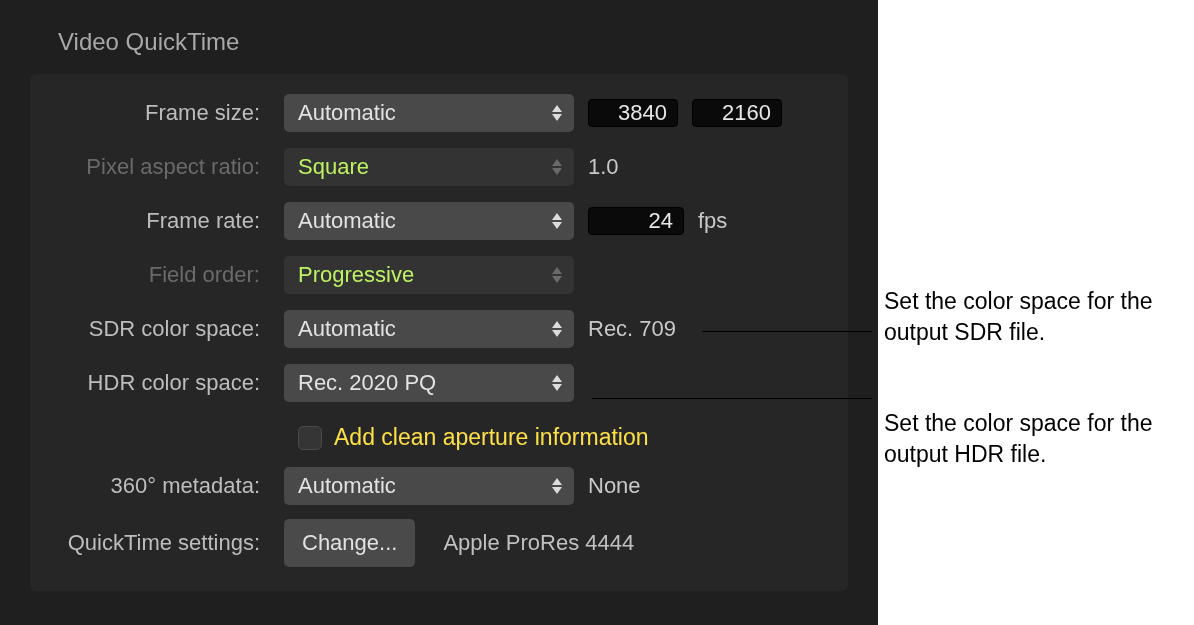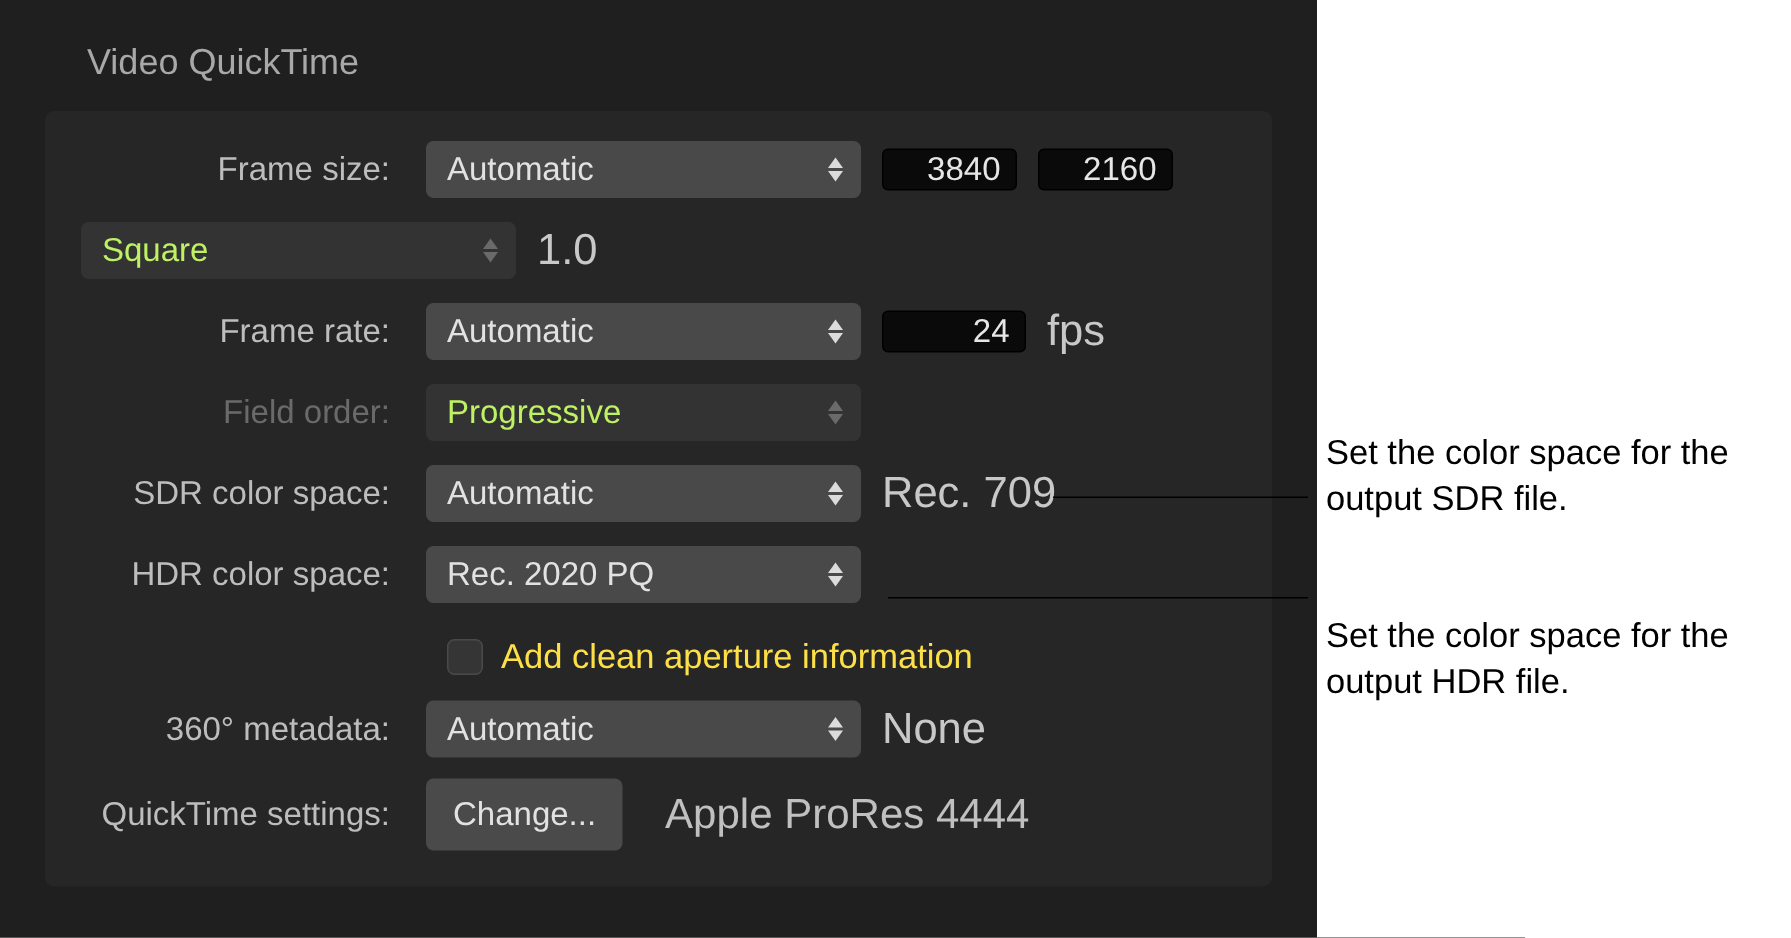"Pixel aspect ratio:" div.row-label { html: none -> <div>Pixel aspect ratio:</div> }
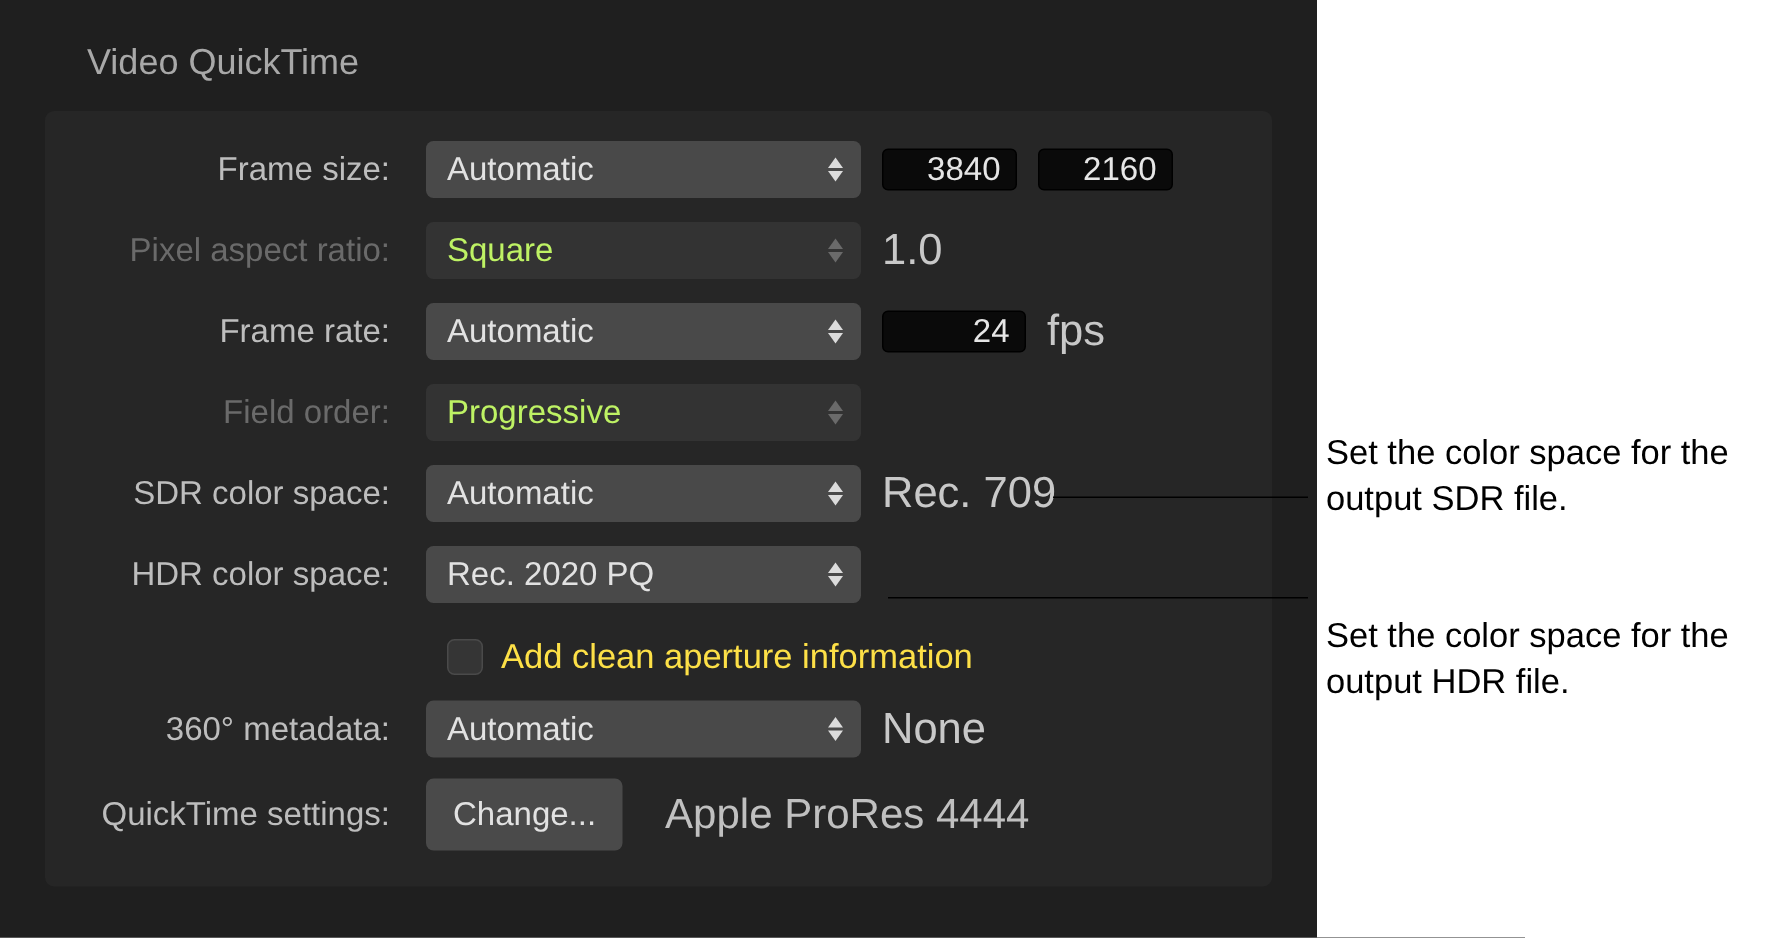"1.0" .suffix { font-size: 29px -> 22px }
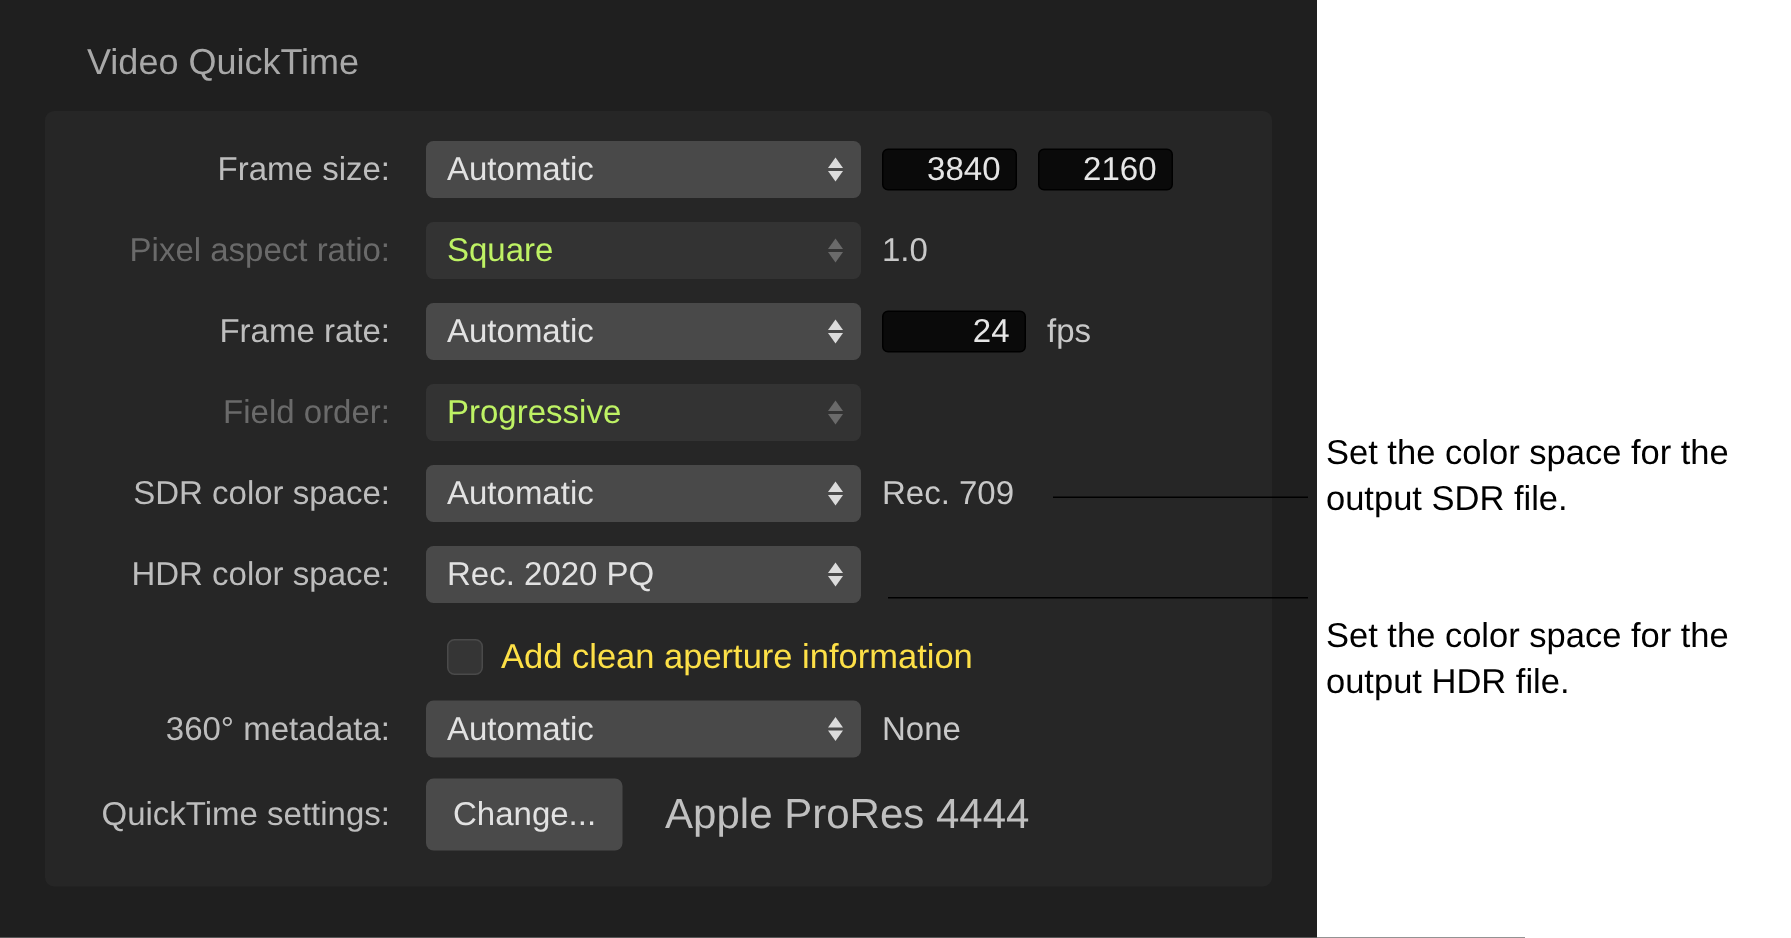"Apple ProRes 4444" .plain { font-size: 28px -> 22px }
